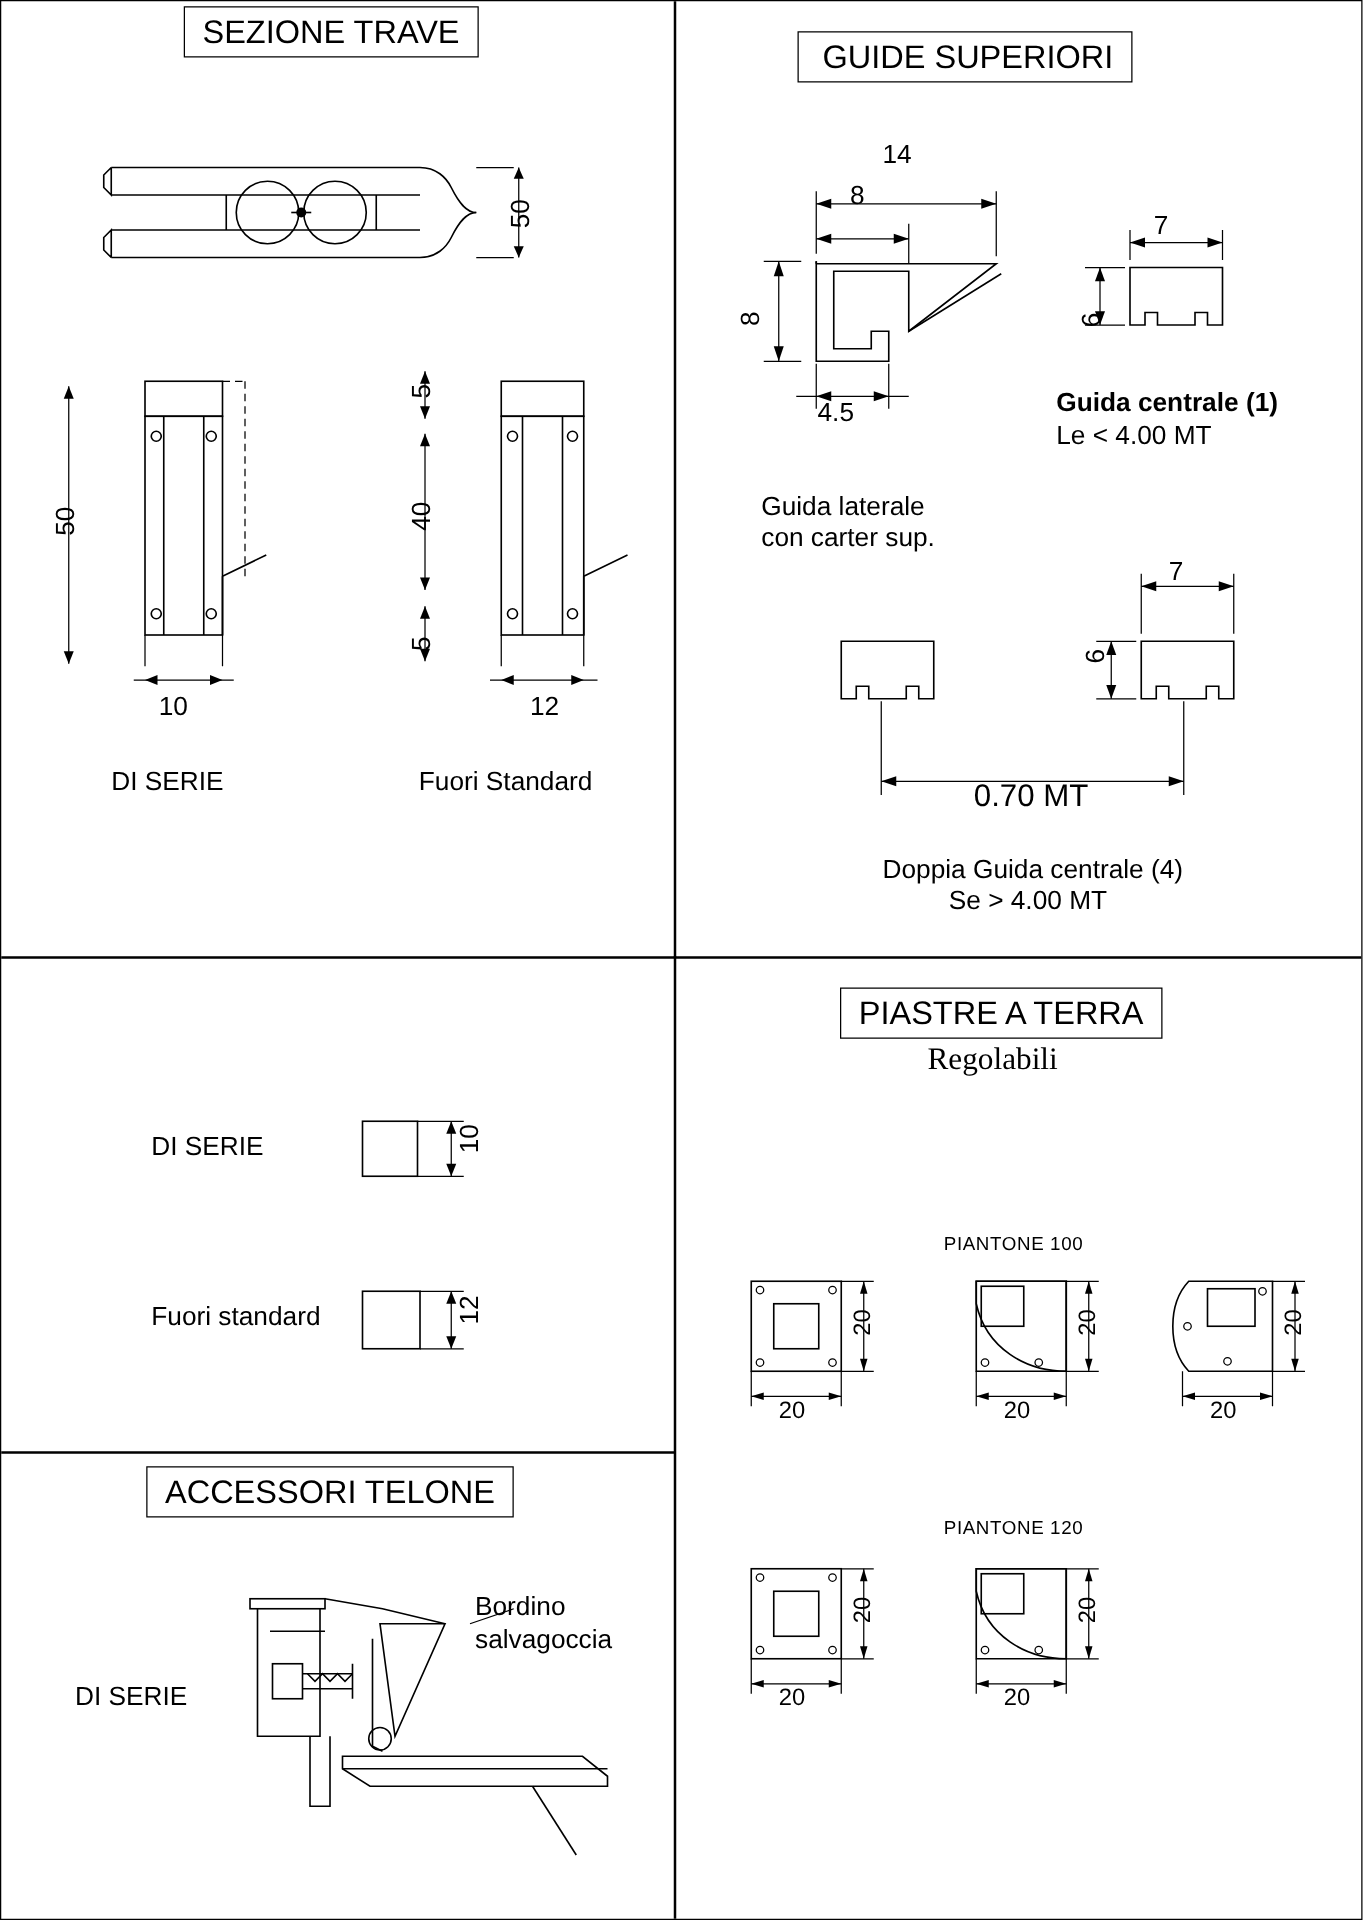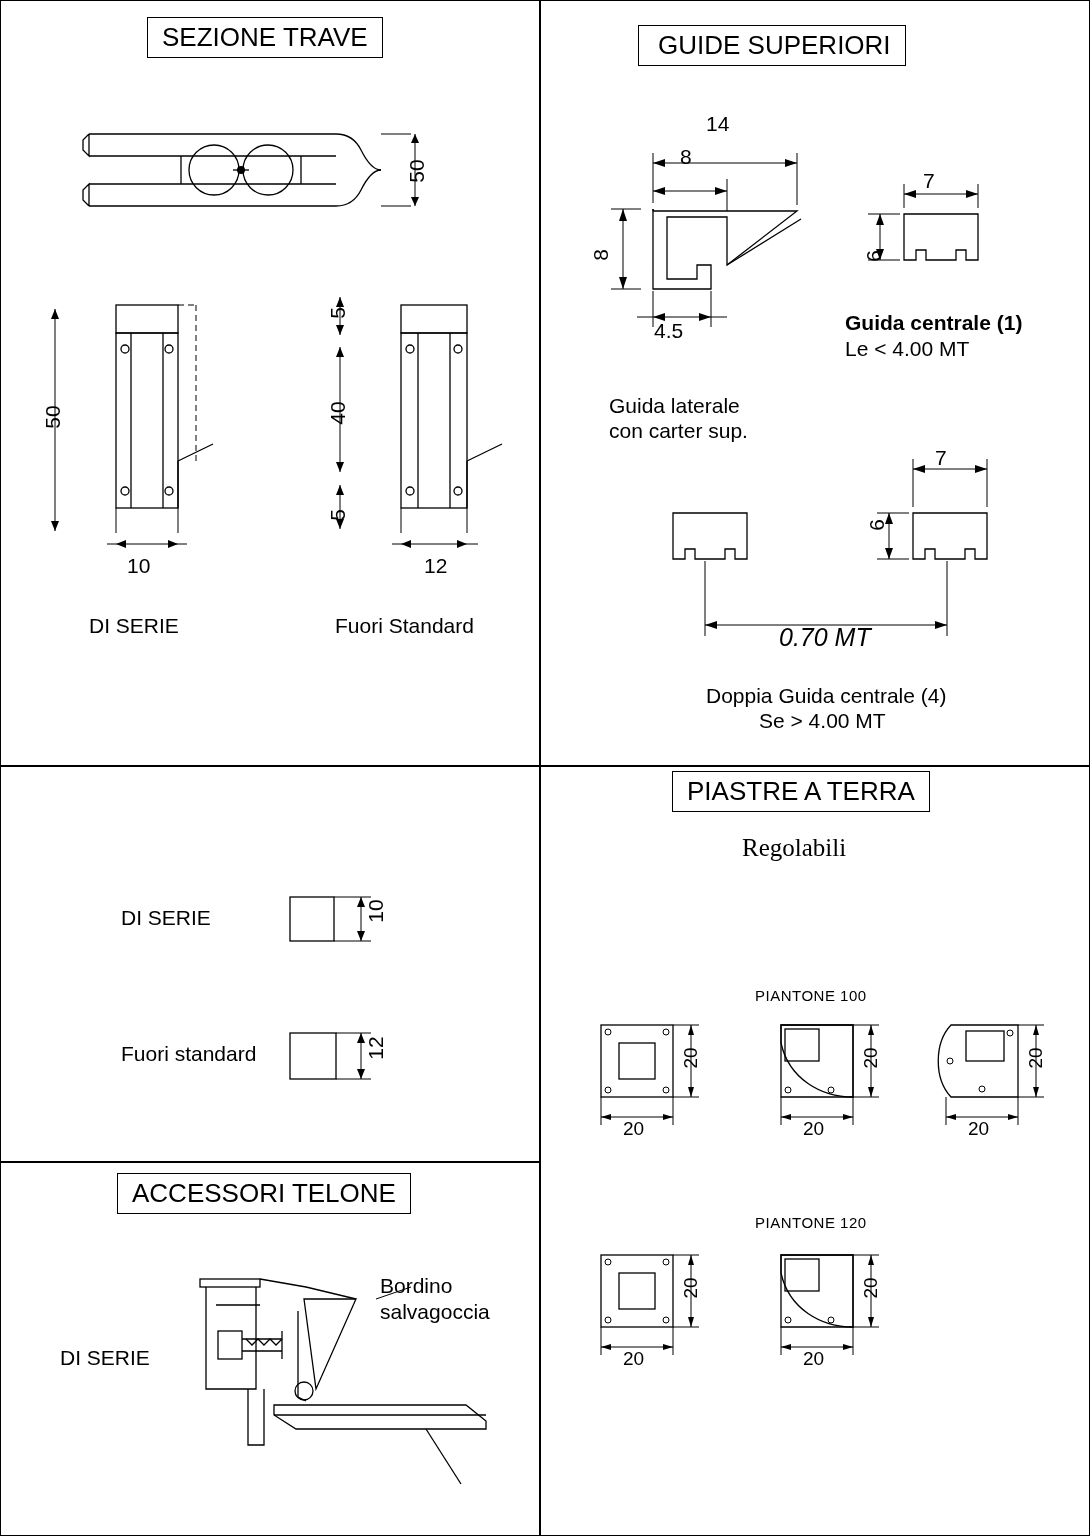"SEZIONE TRAVE" div.title-box { top: 16px -> 4px }
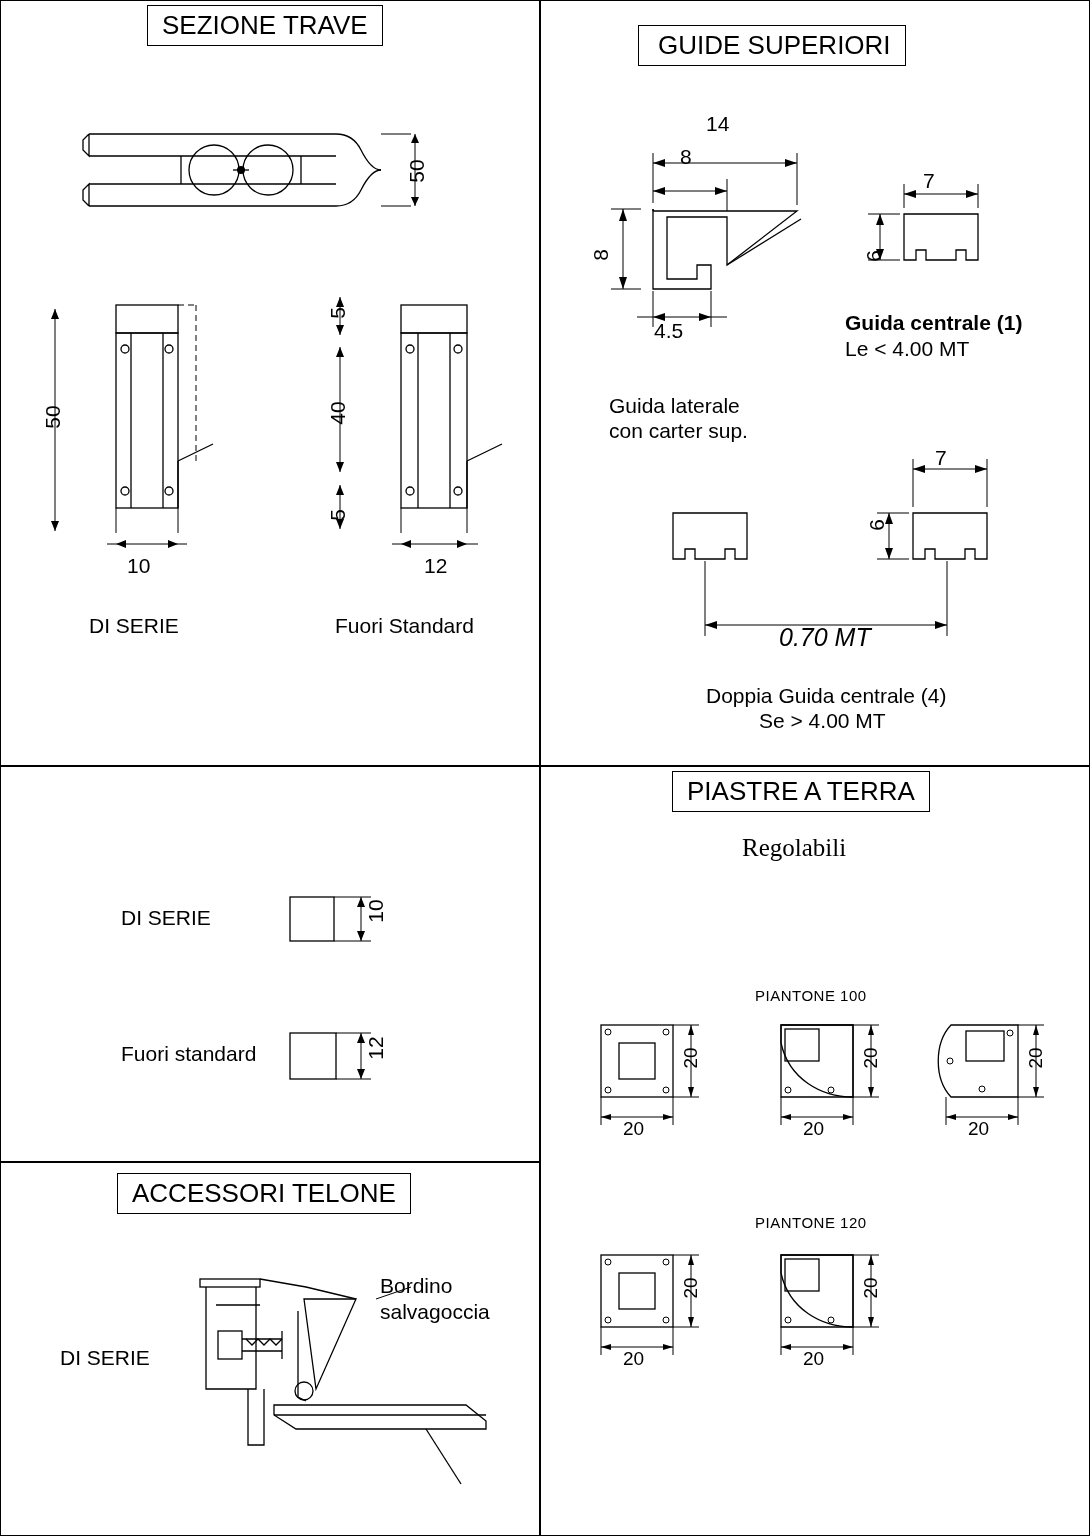"0.70 MT" div.lbl { font-style: italic -> none }
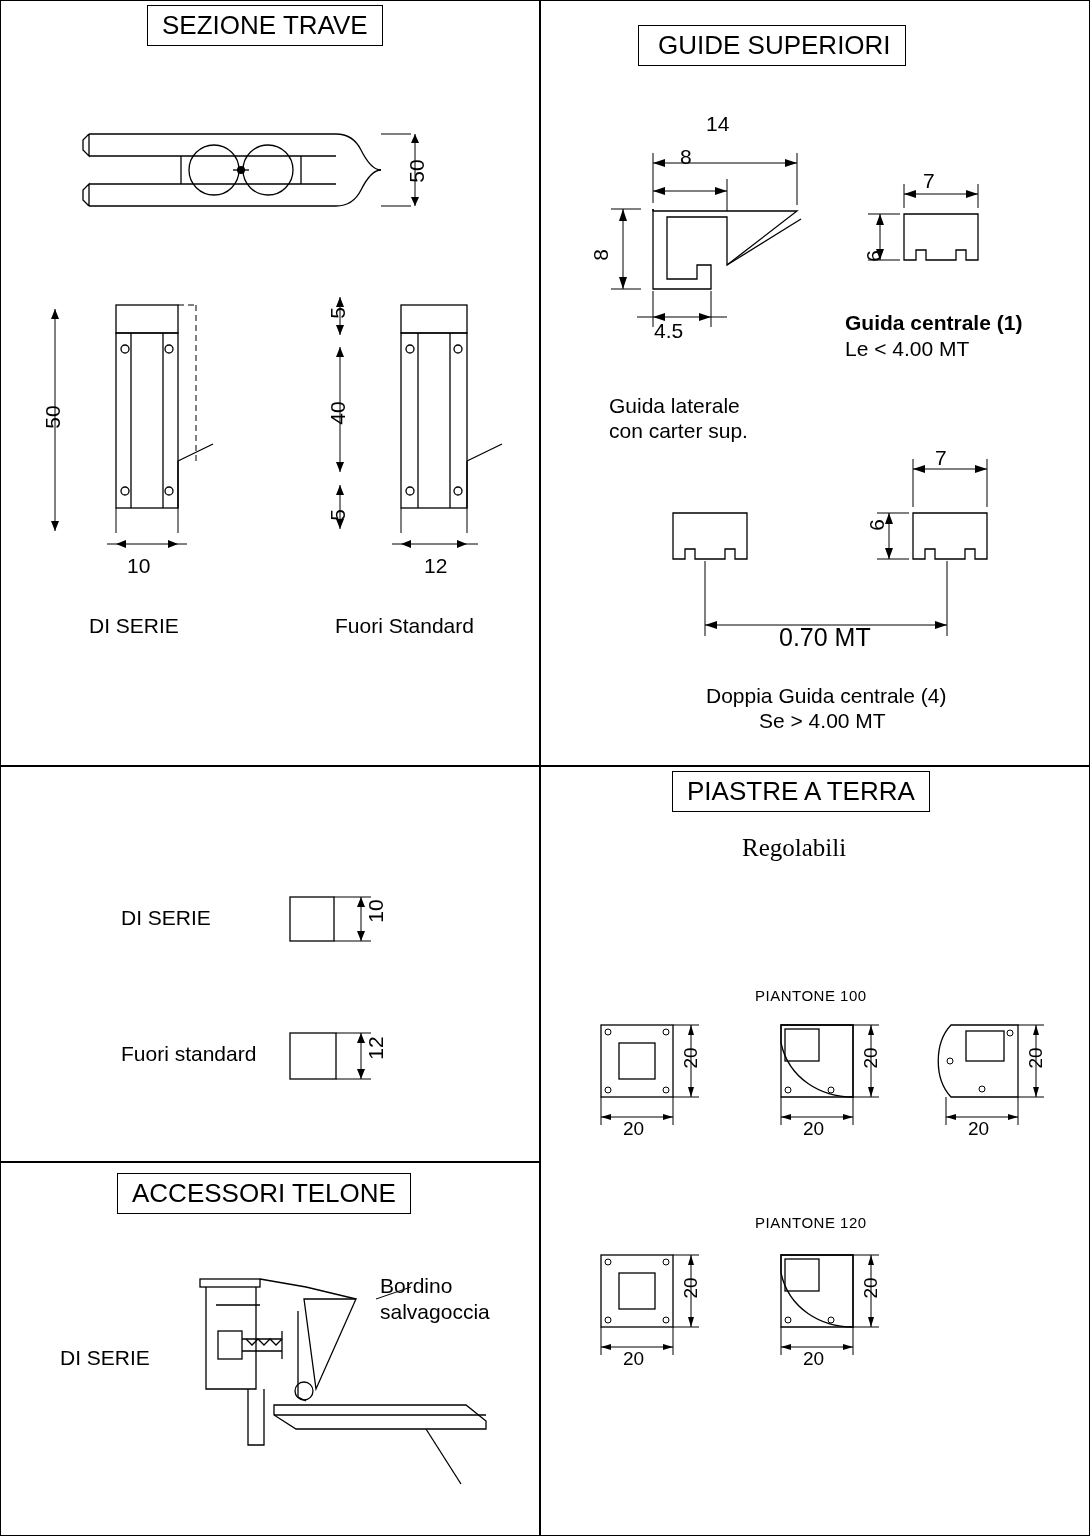"PIASTRE A TERRA" div.title-box { top: 770px -> 789px }
